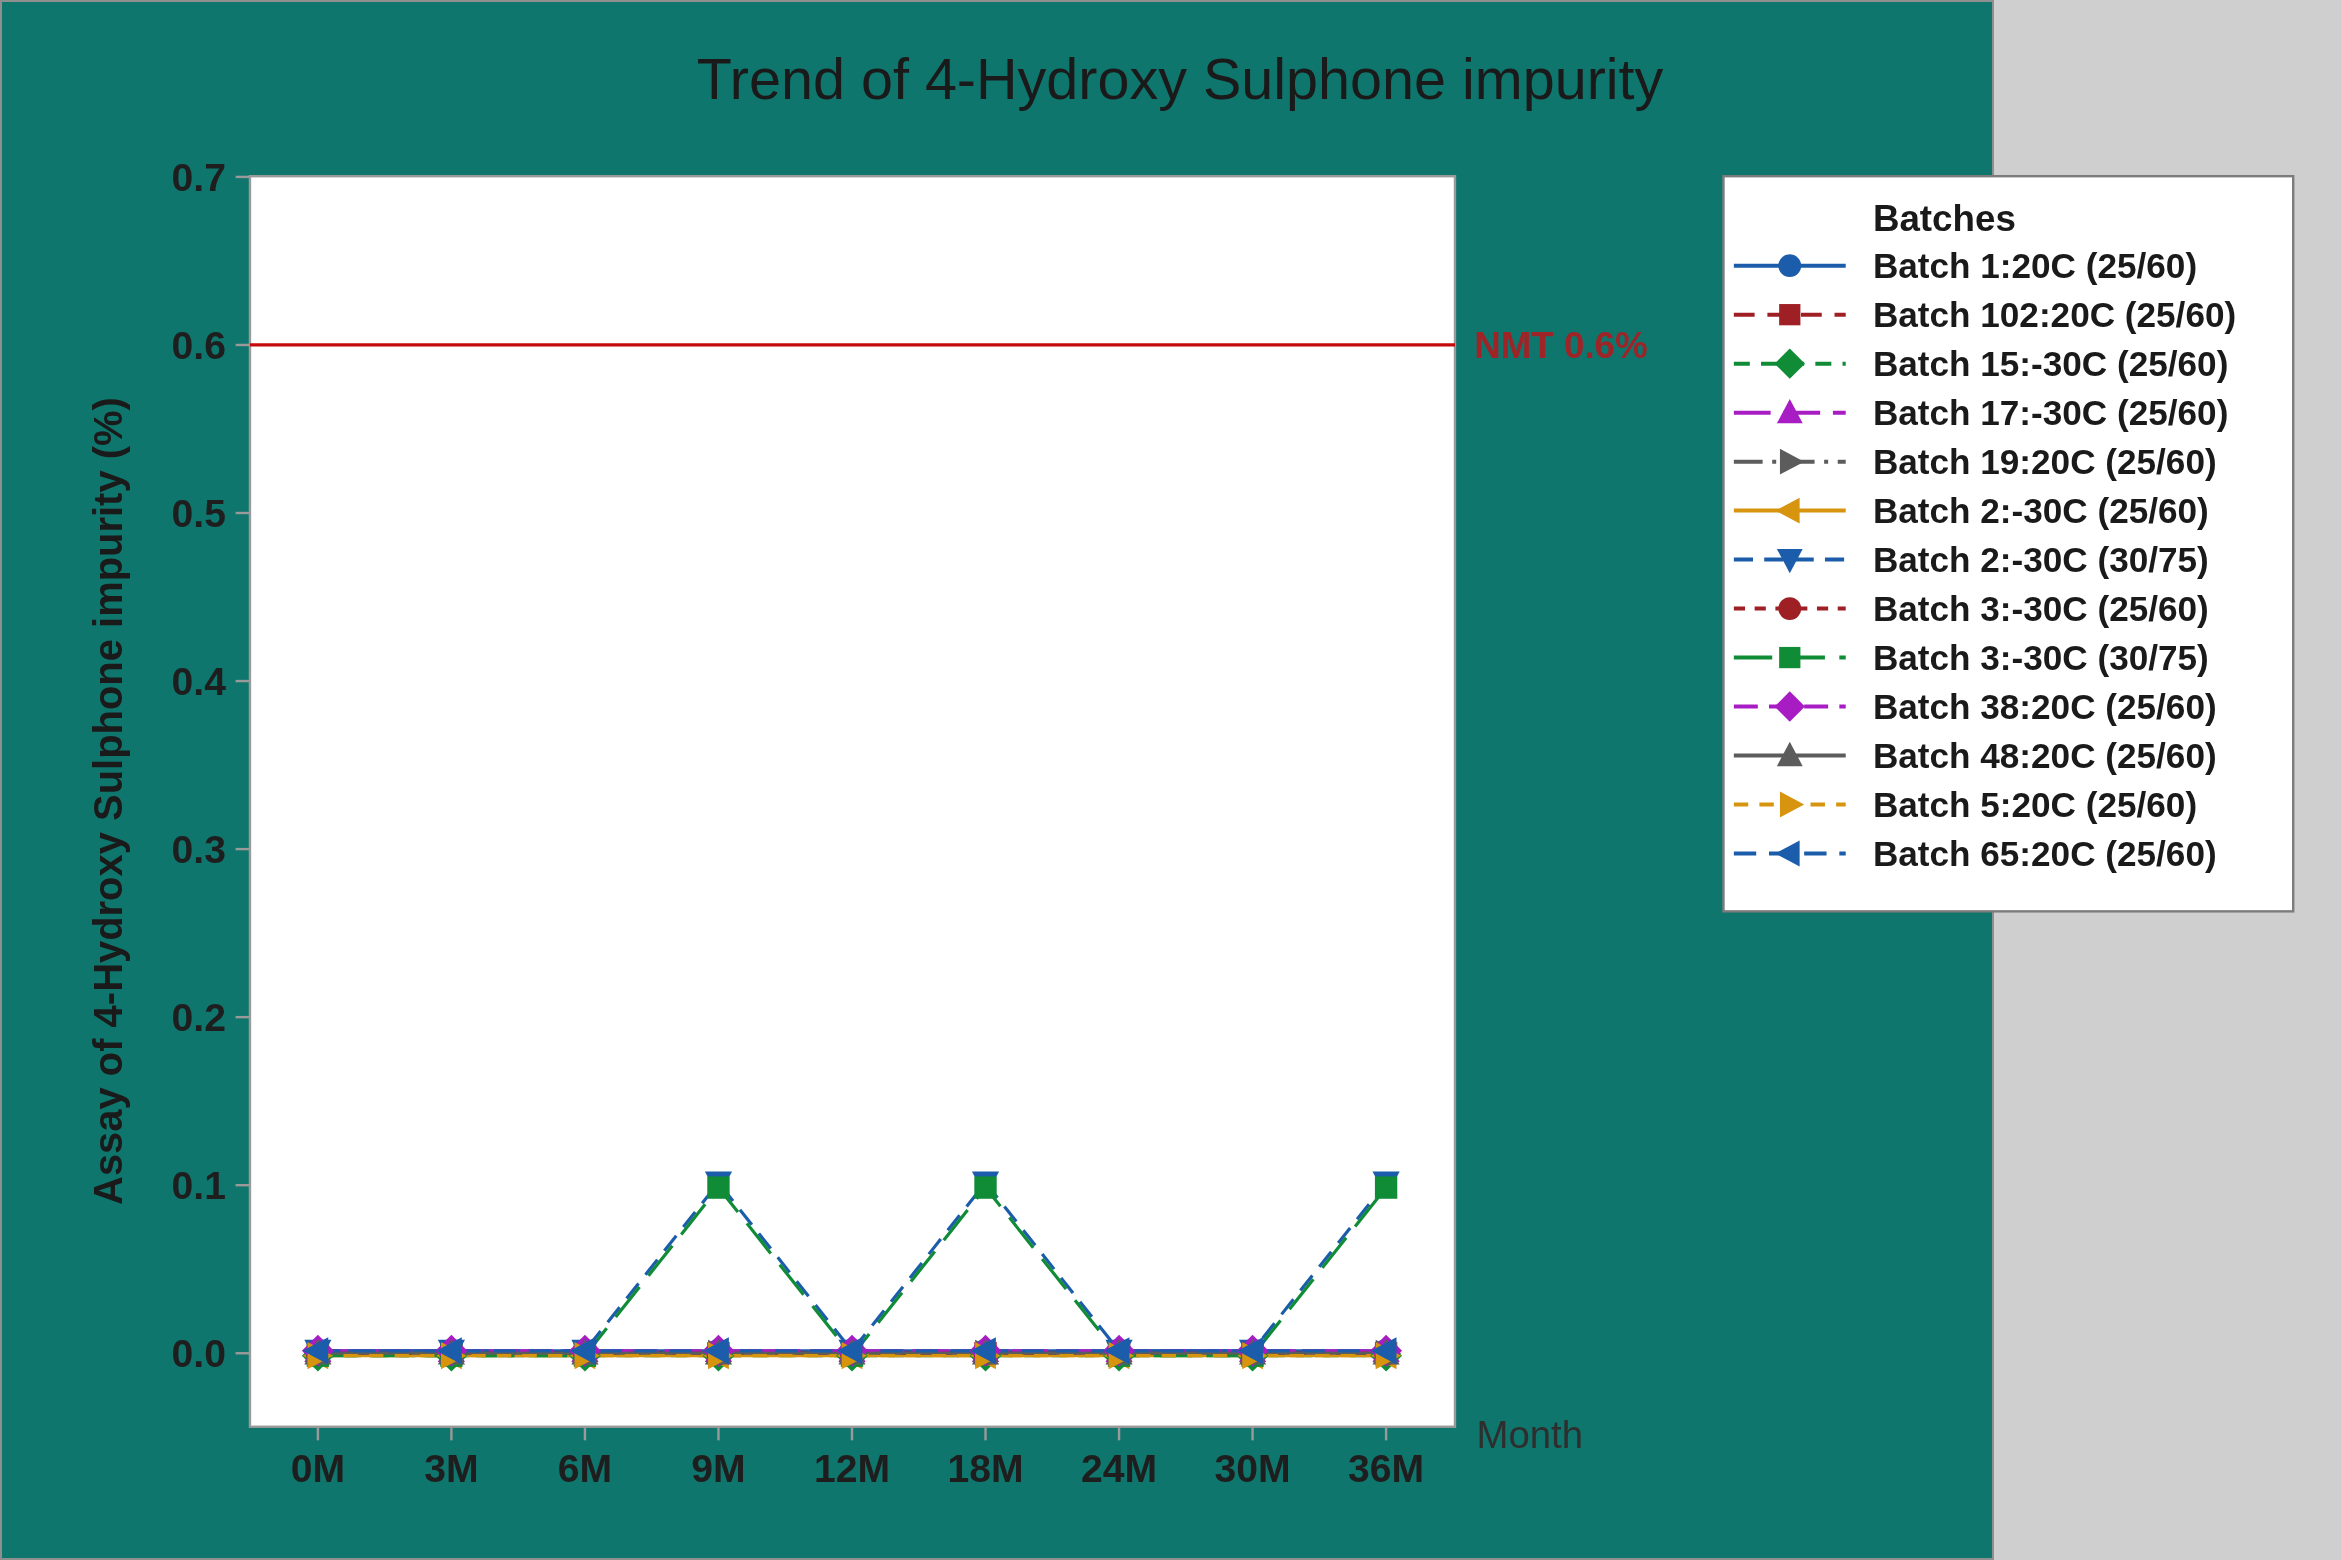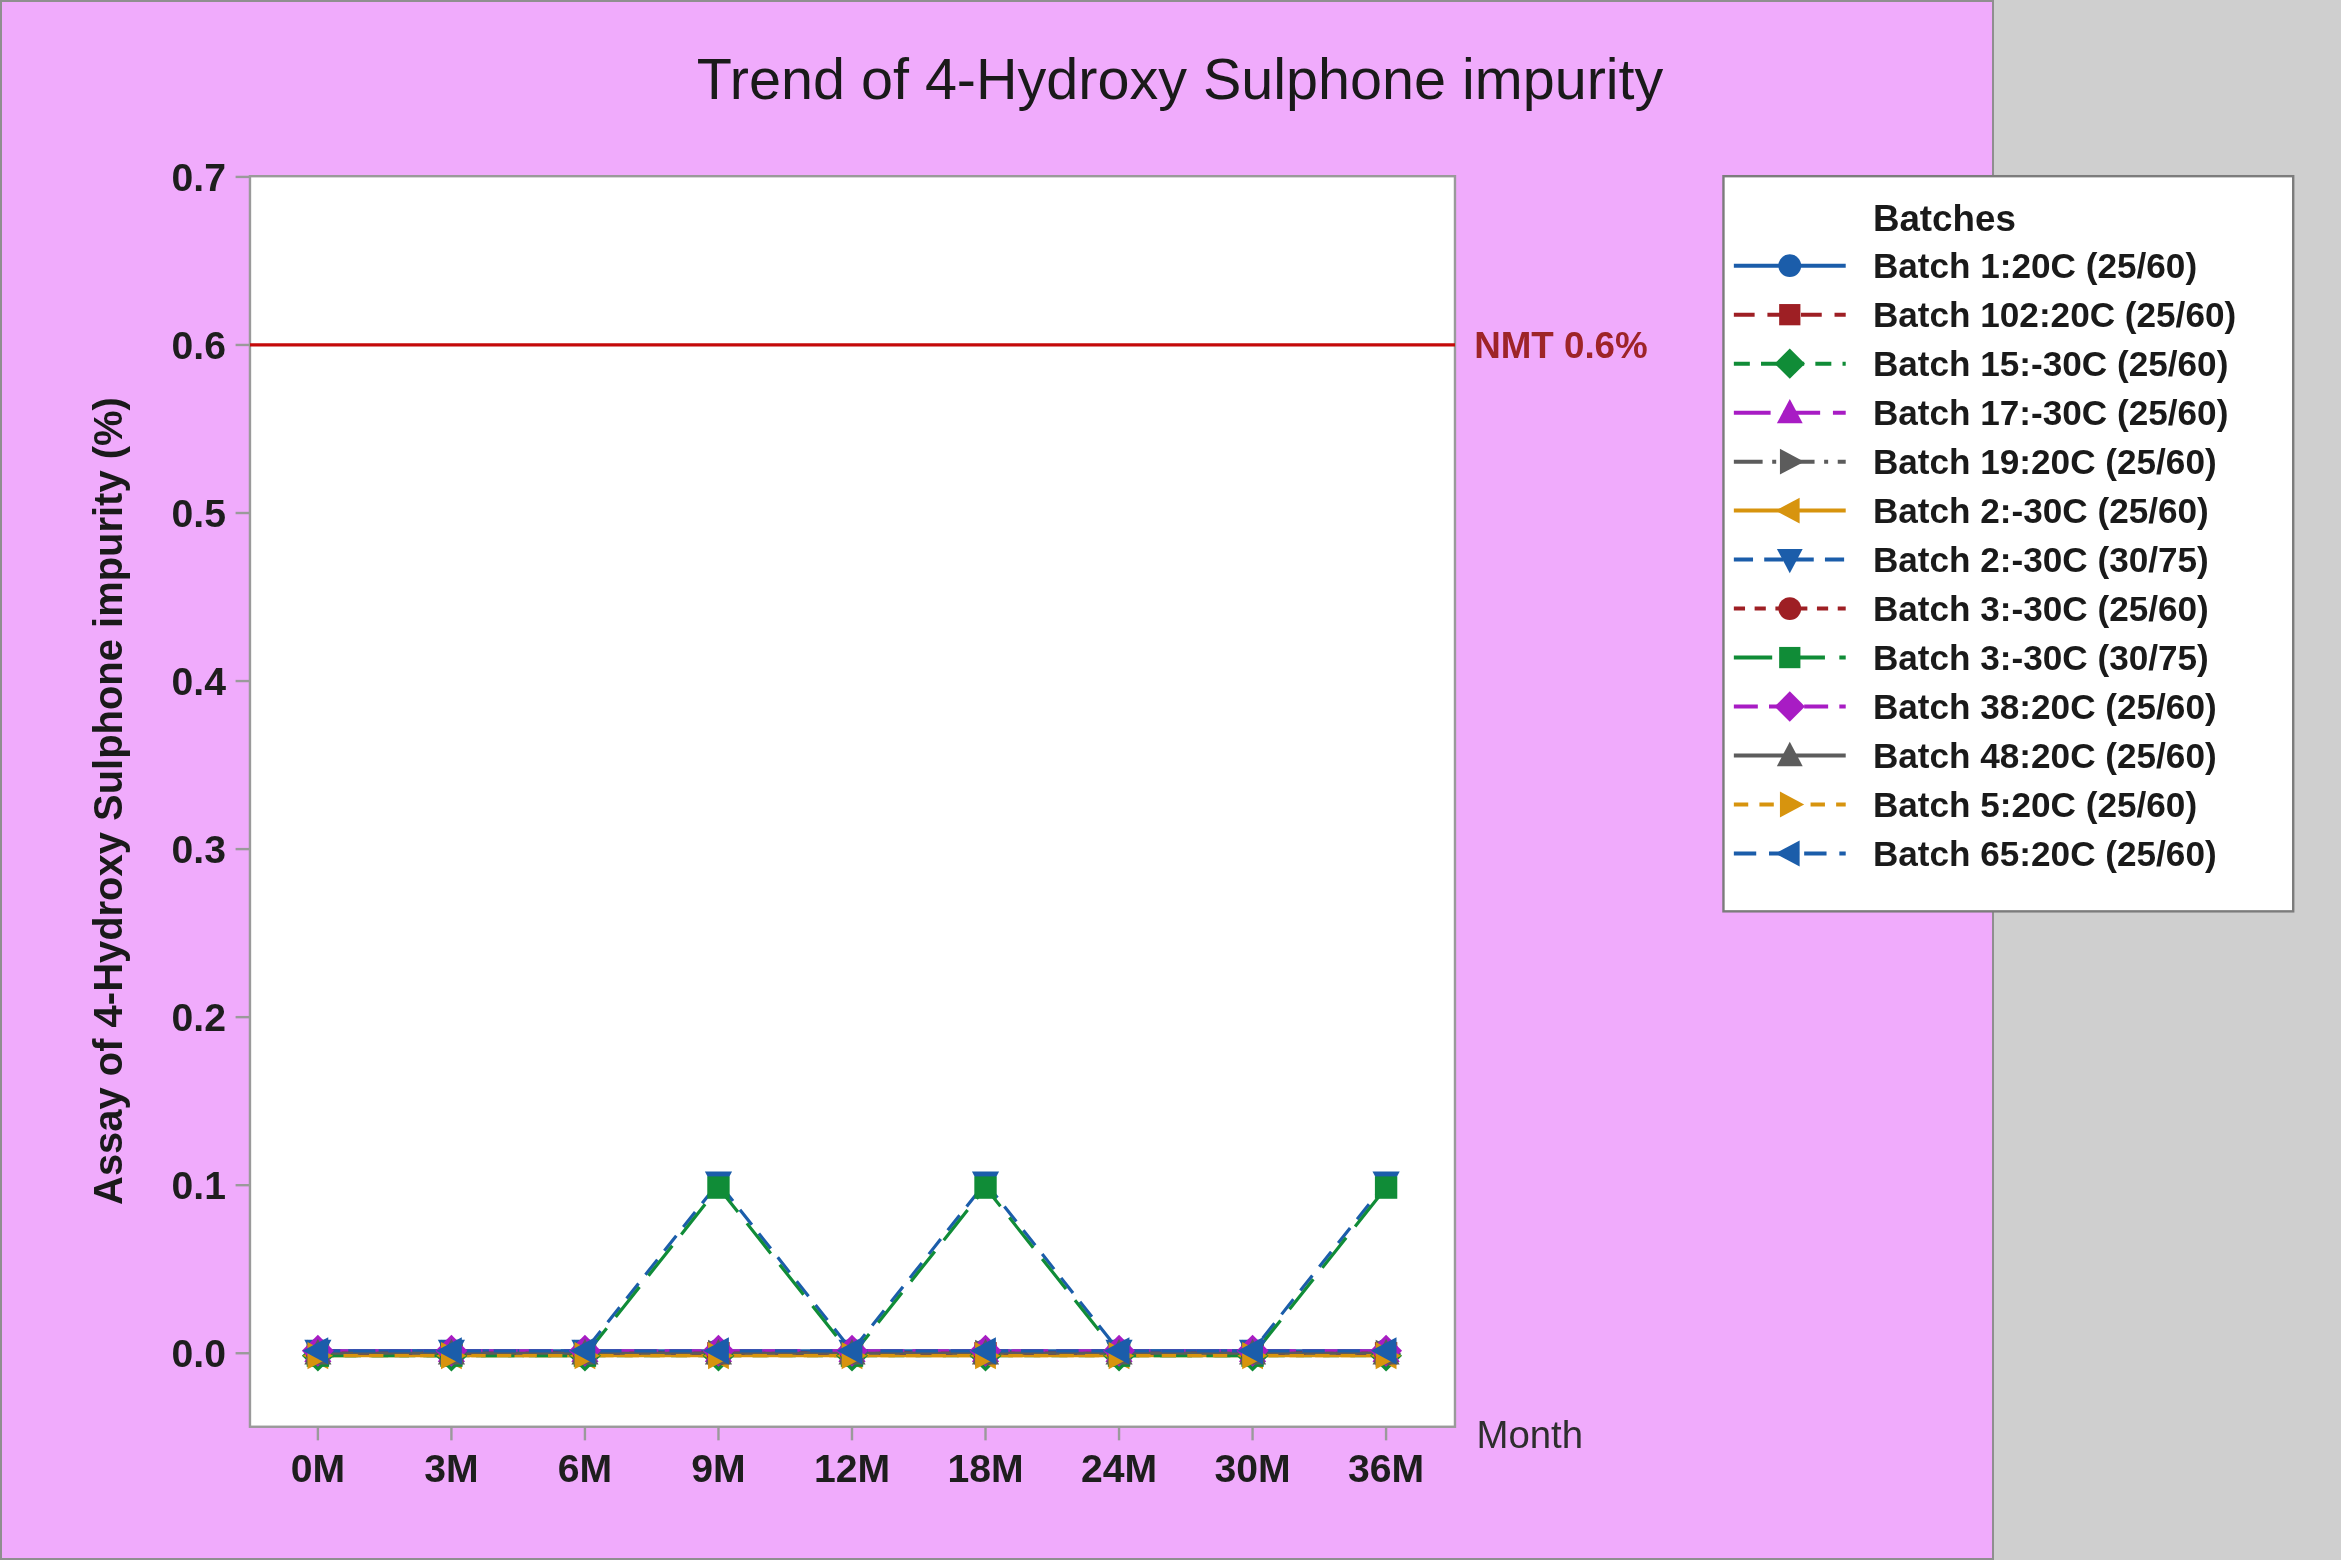"Trend of 4-Hydroxy Sulphone impurity" #canvas { background: #f0abfc -> #0f766e }
